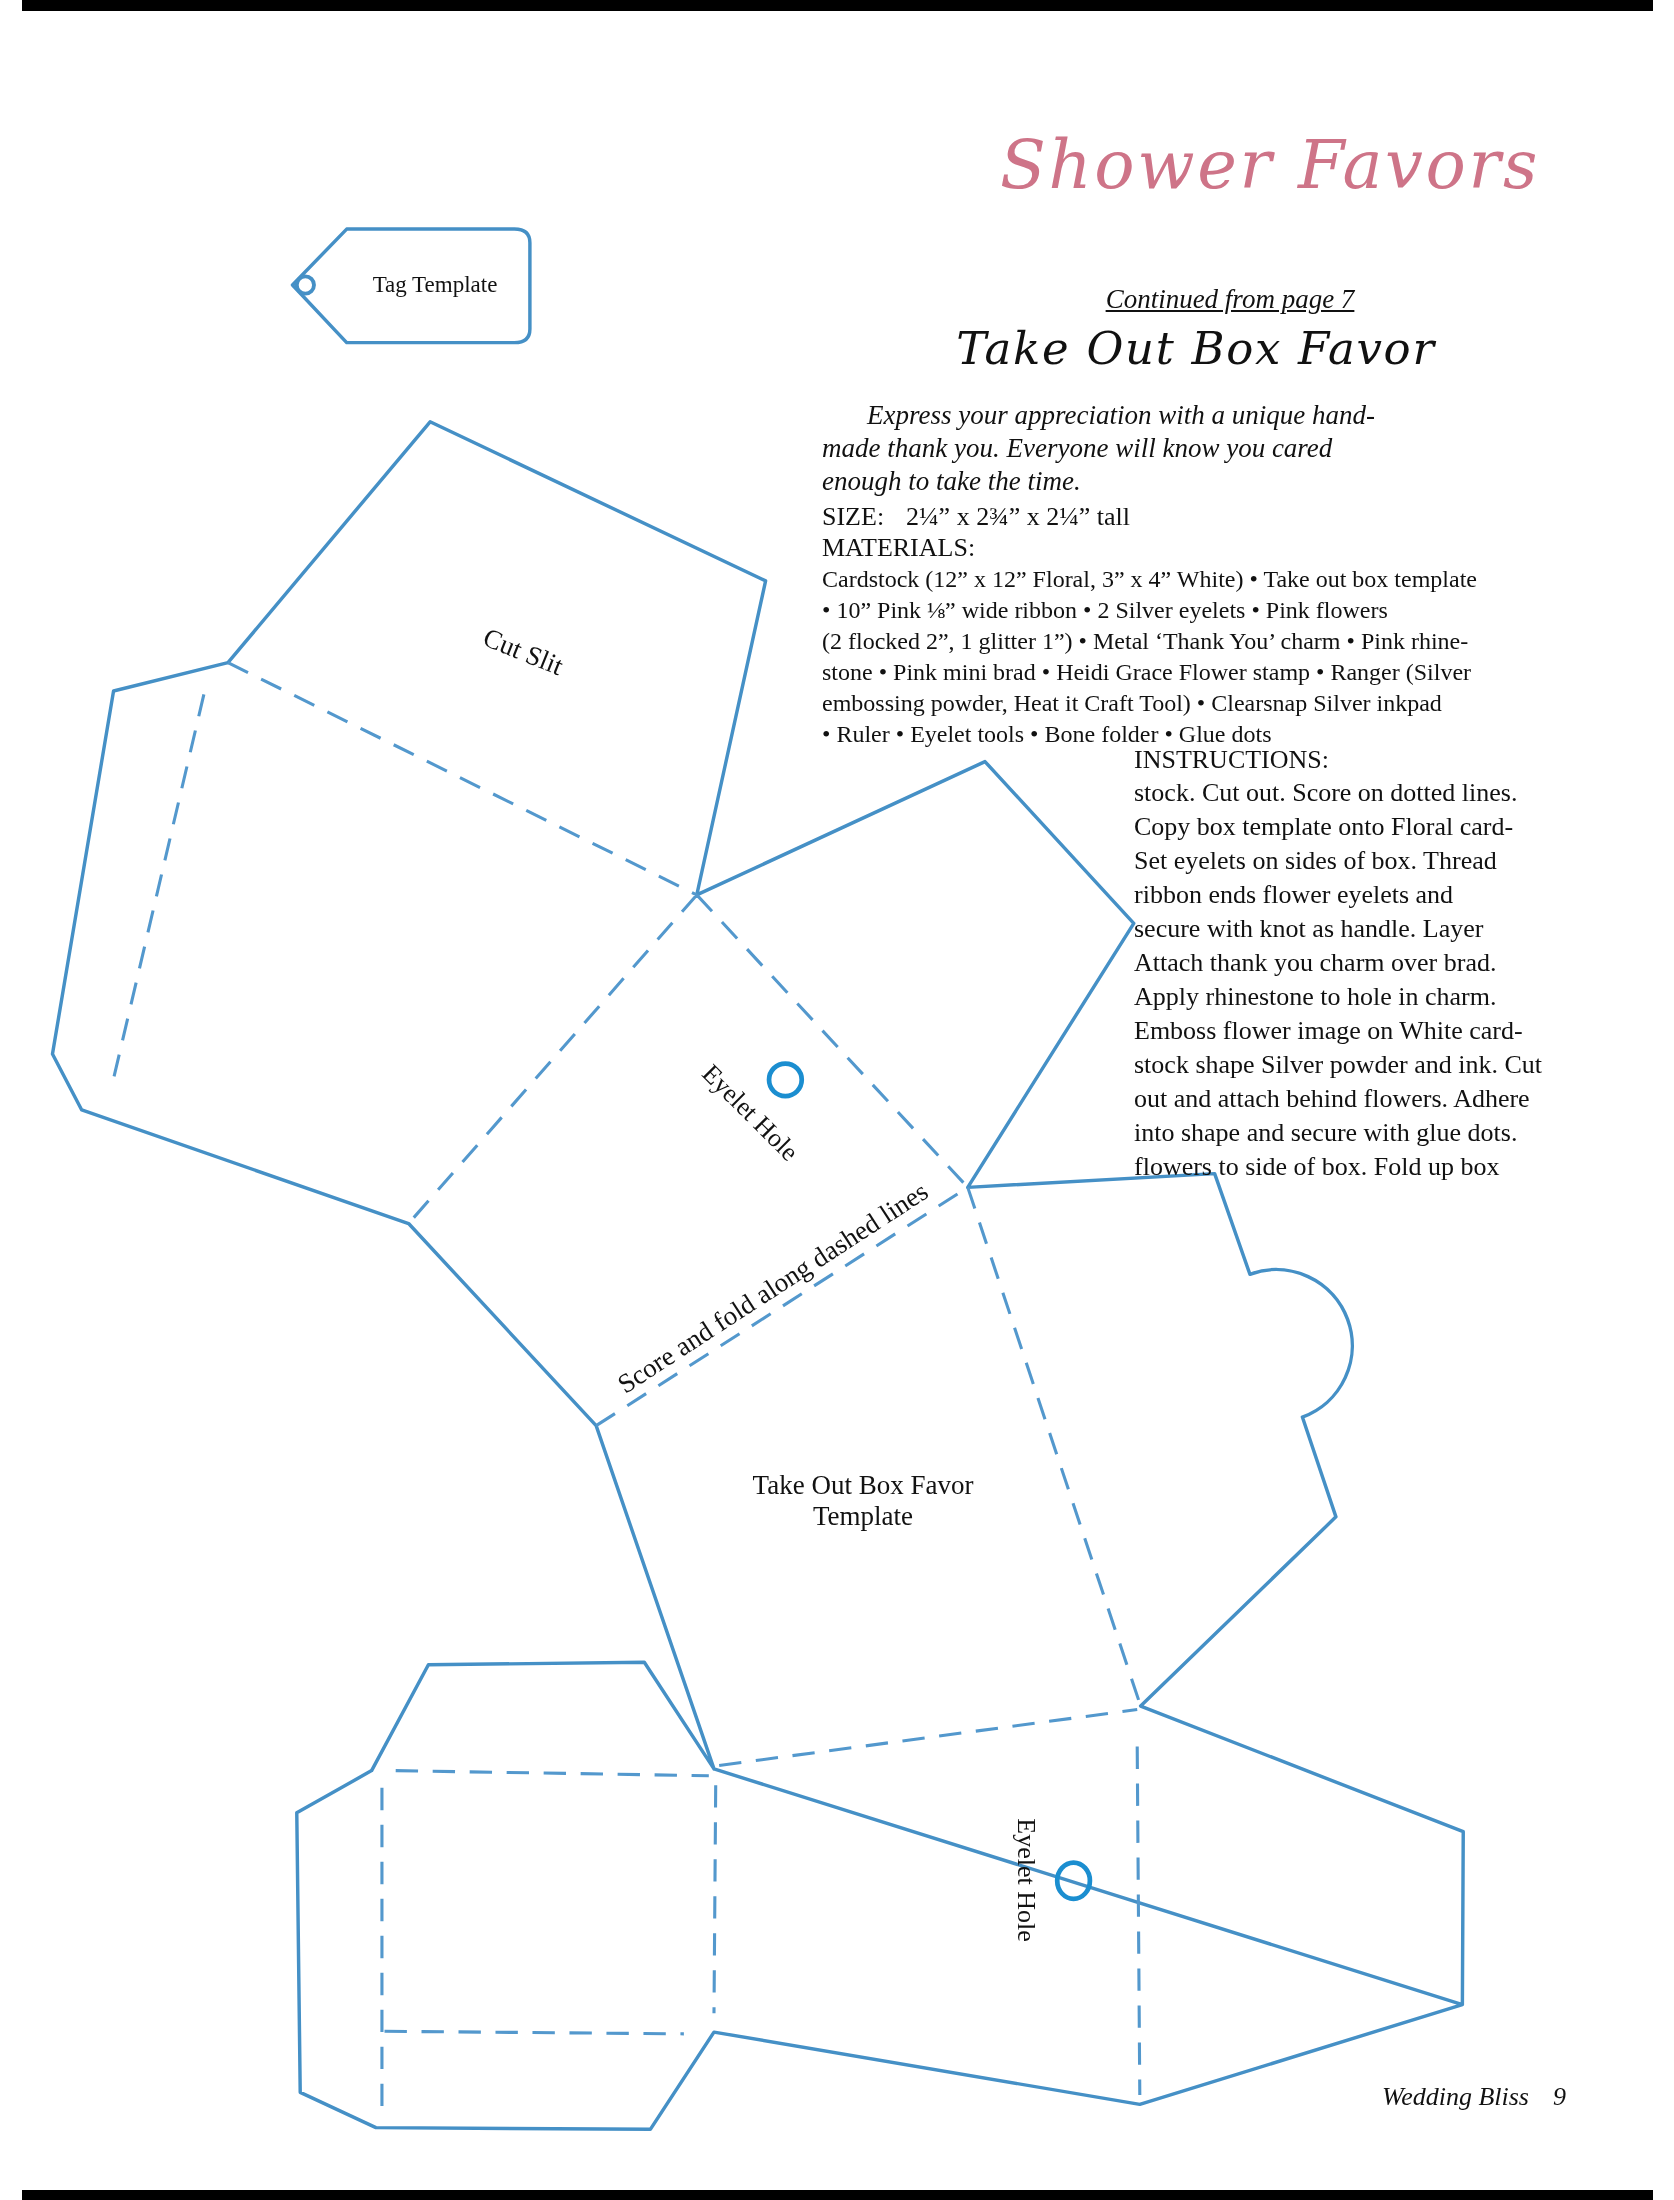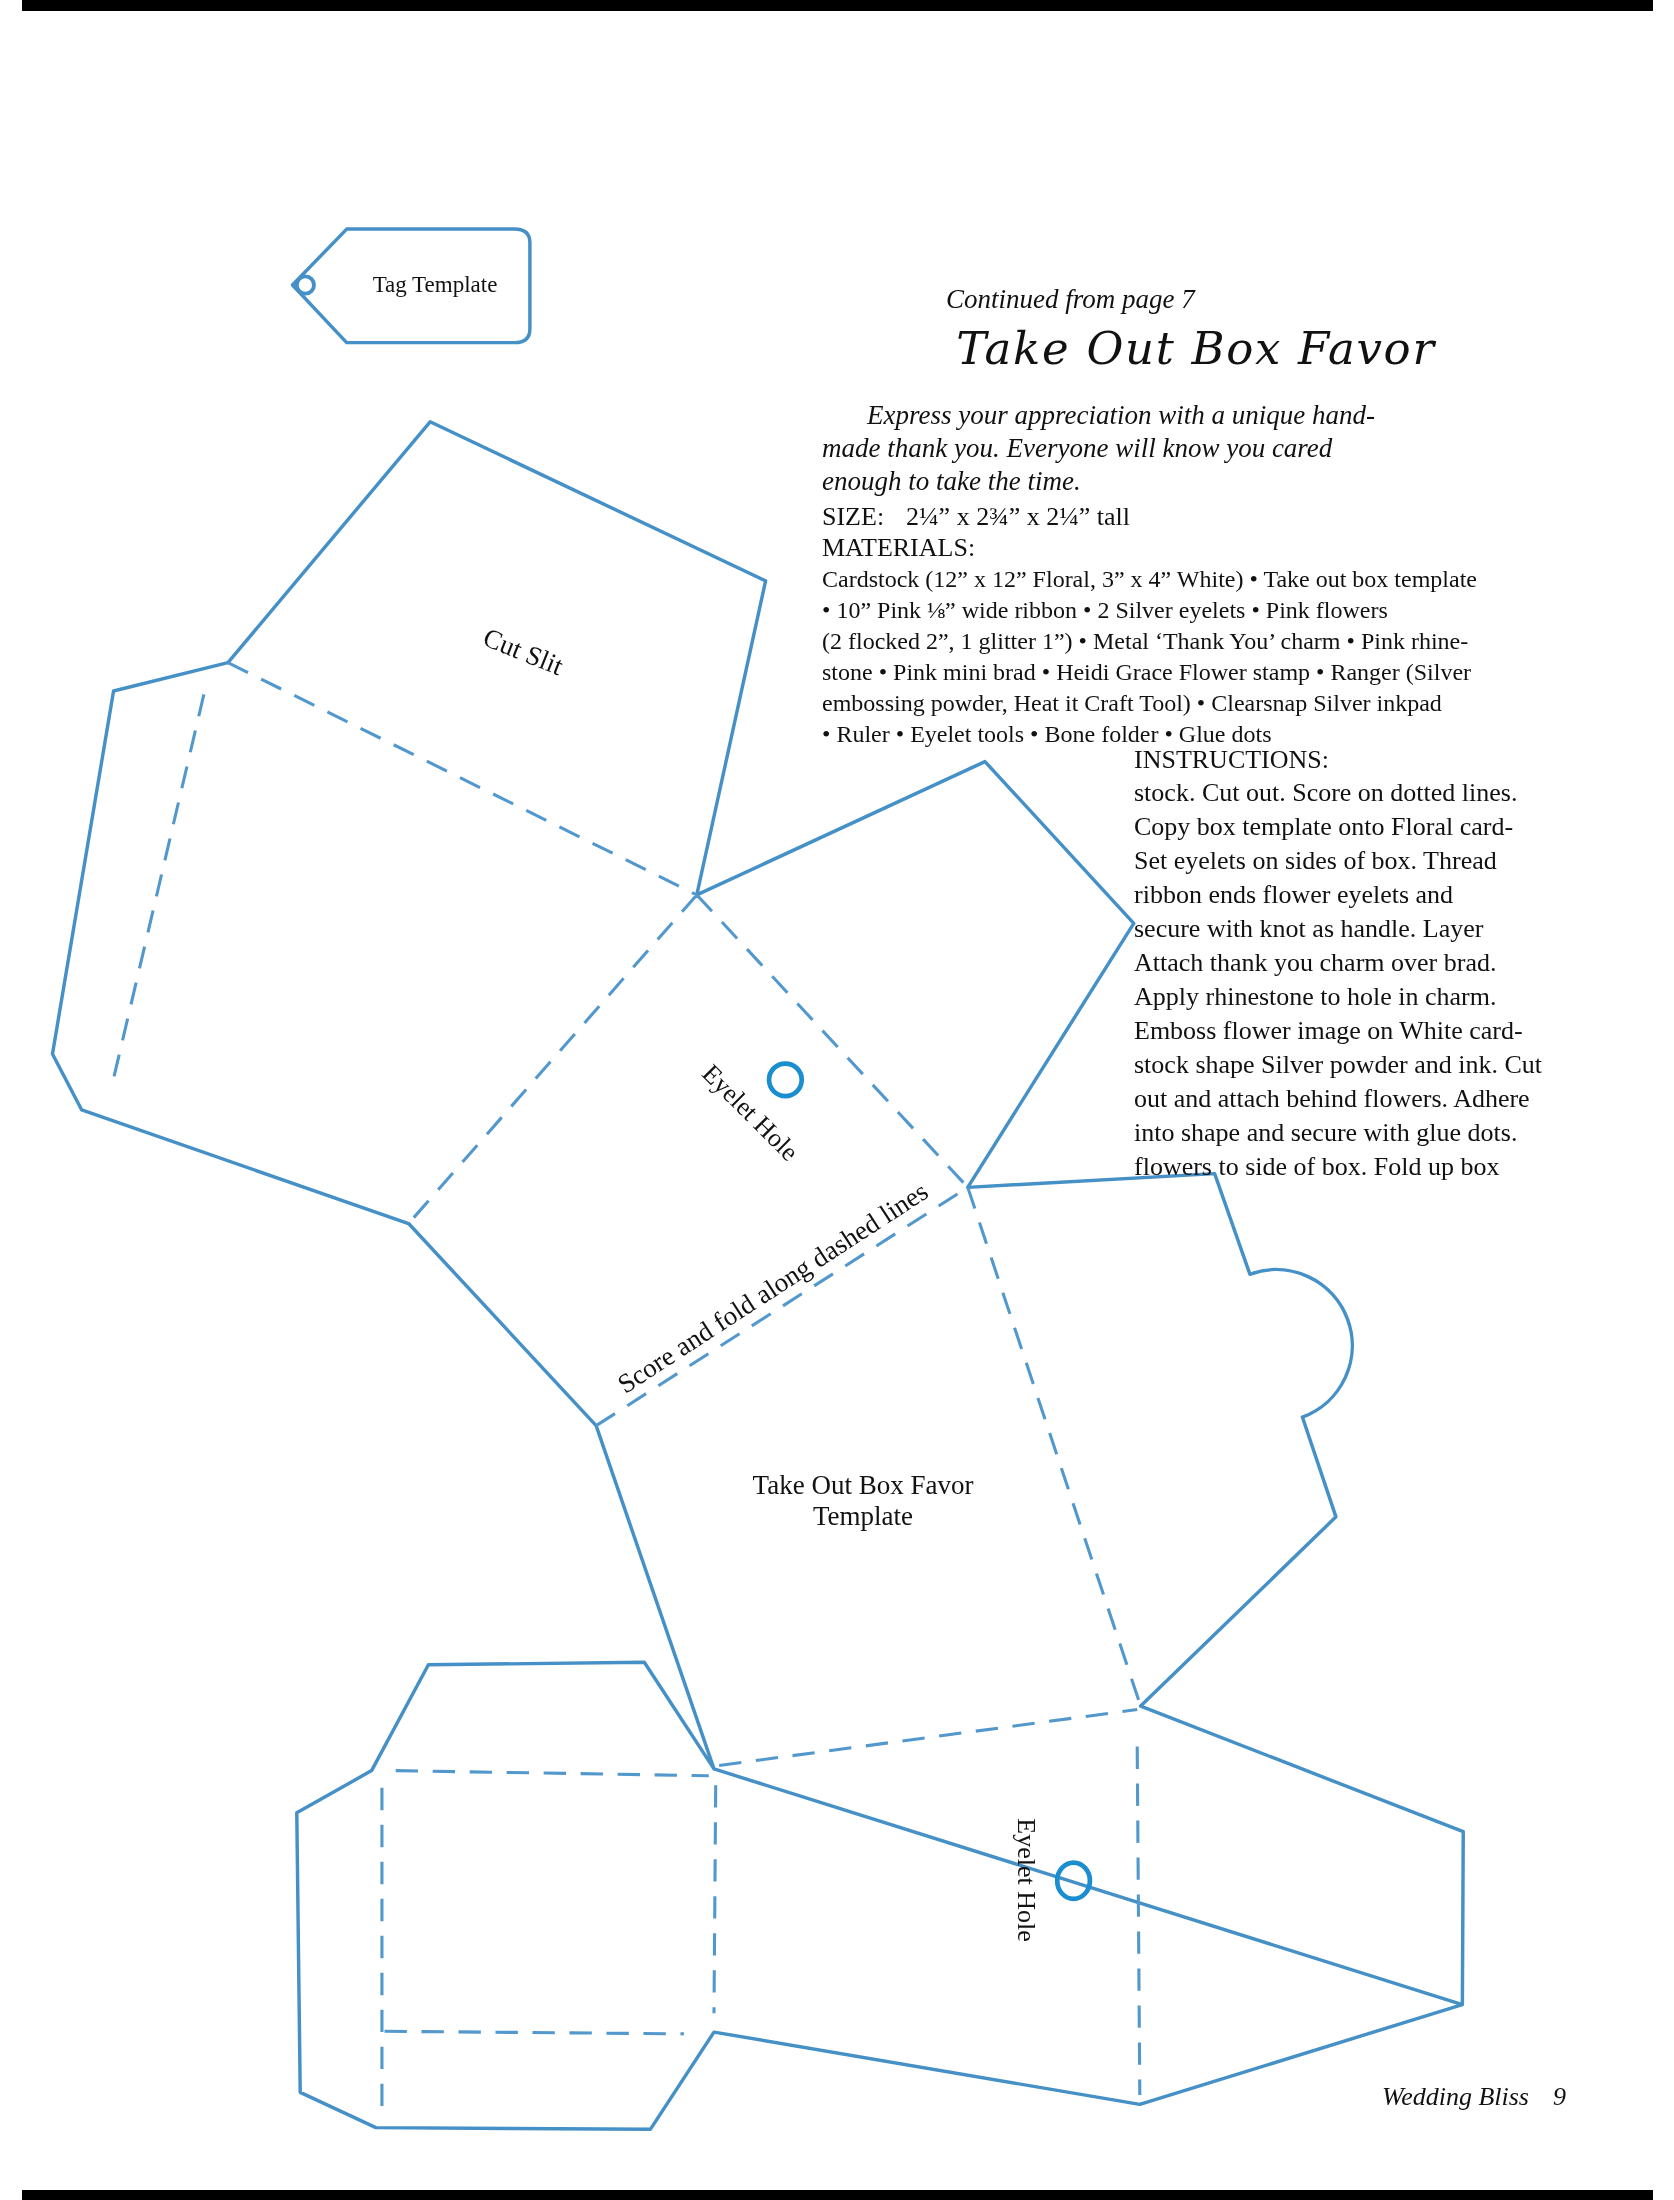"Shower Favors" div.shower { html: none -> <div>Shower Favors</div> }
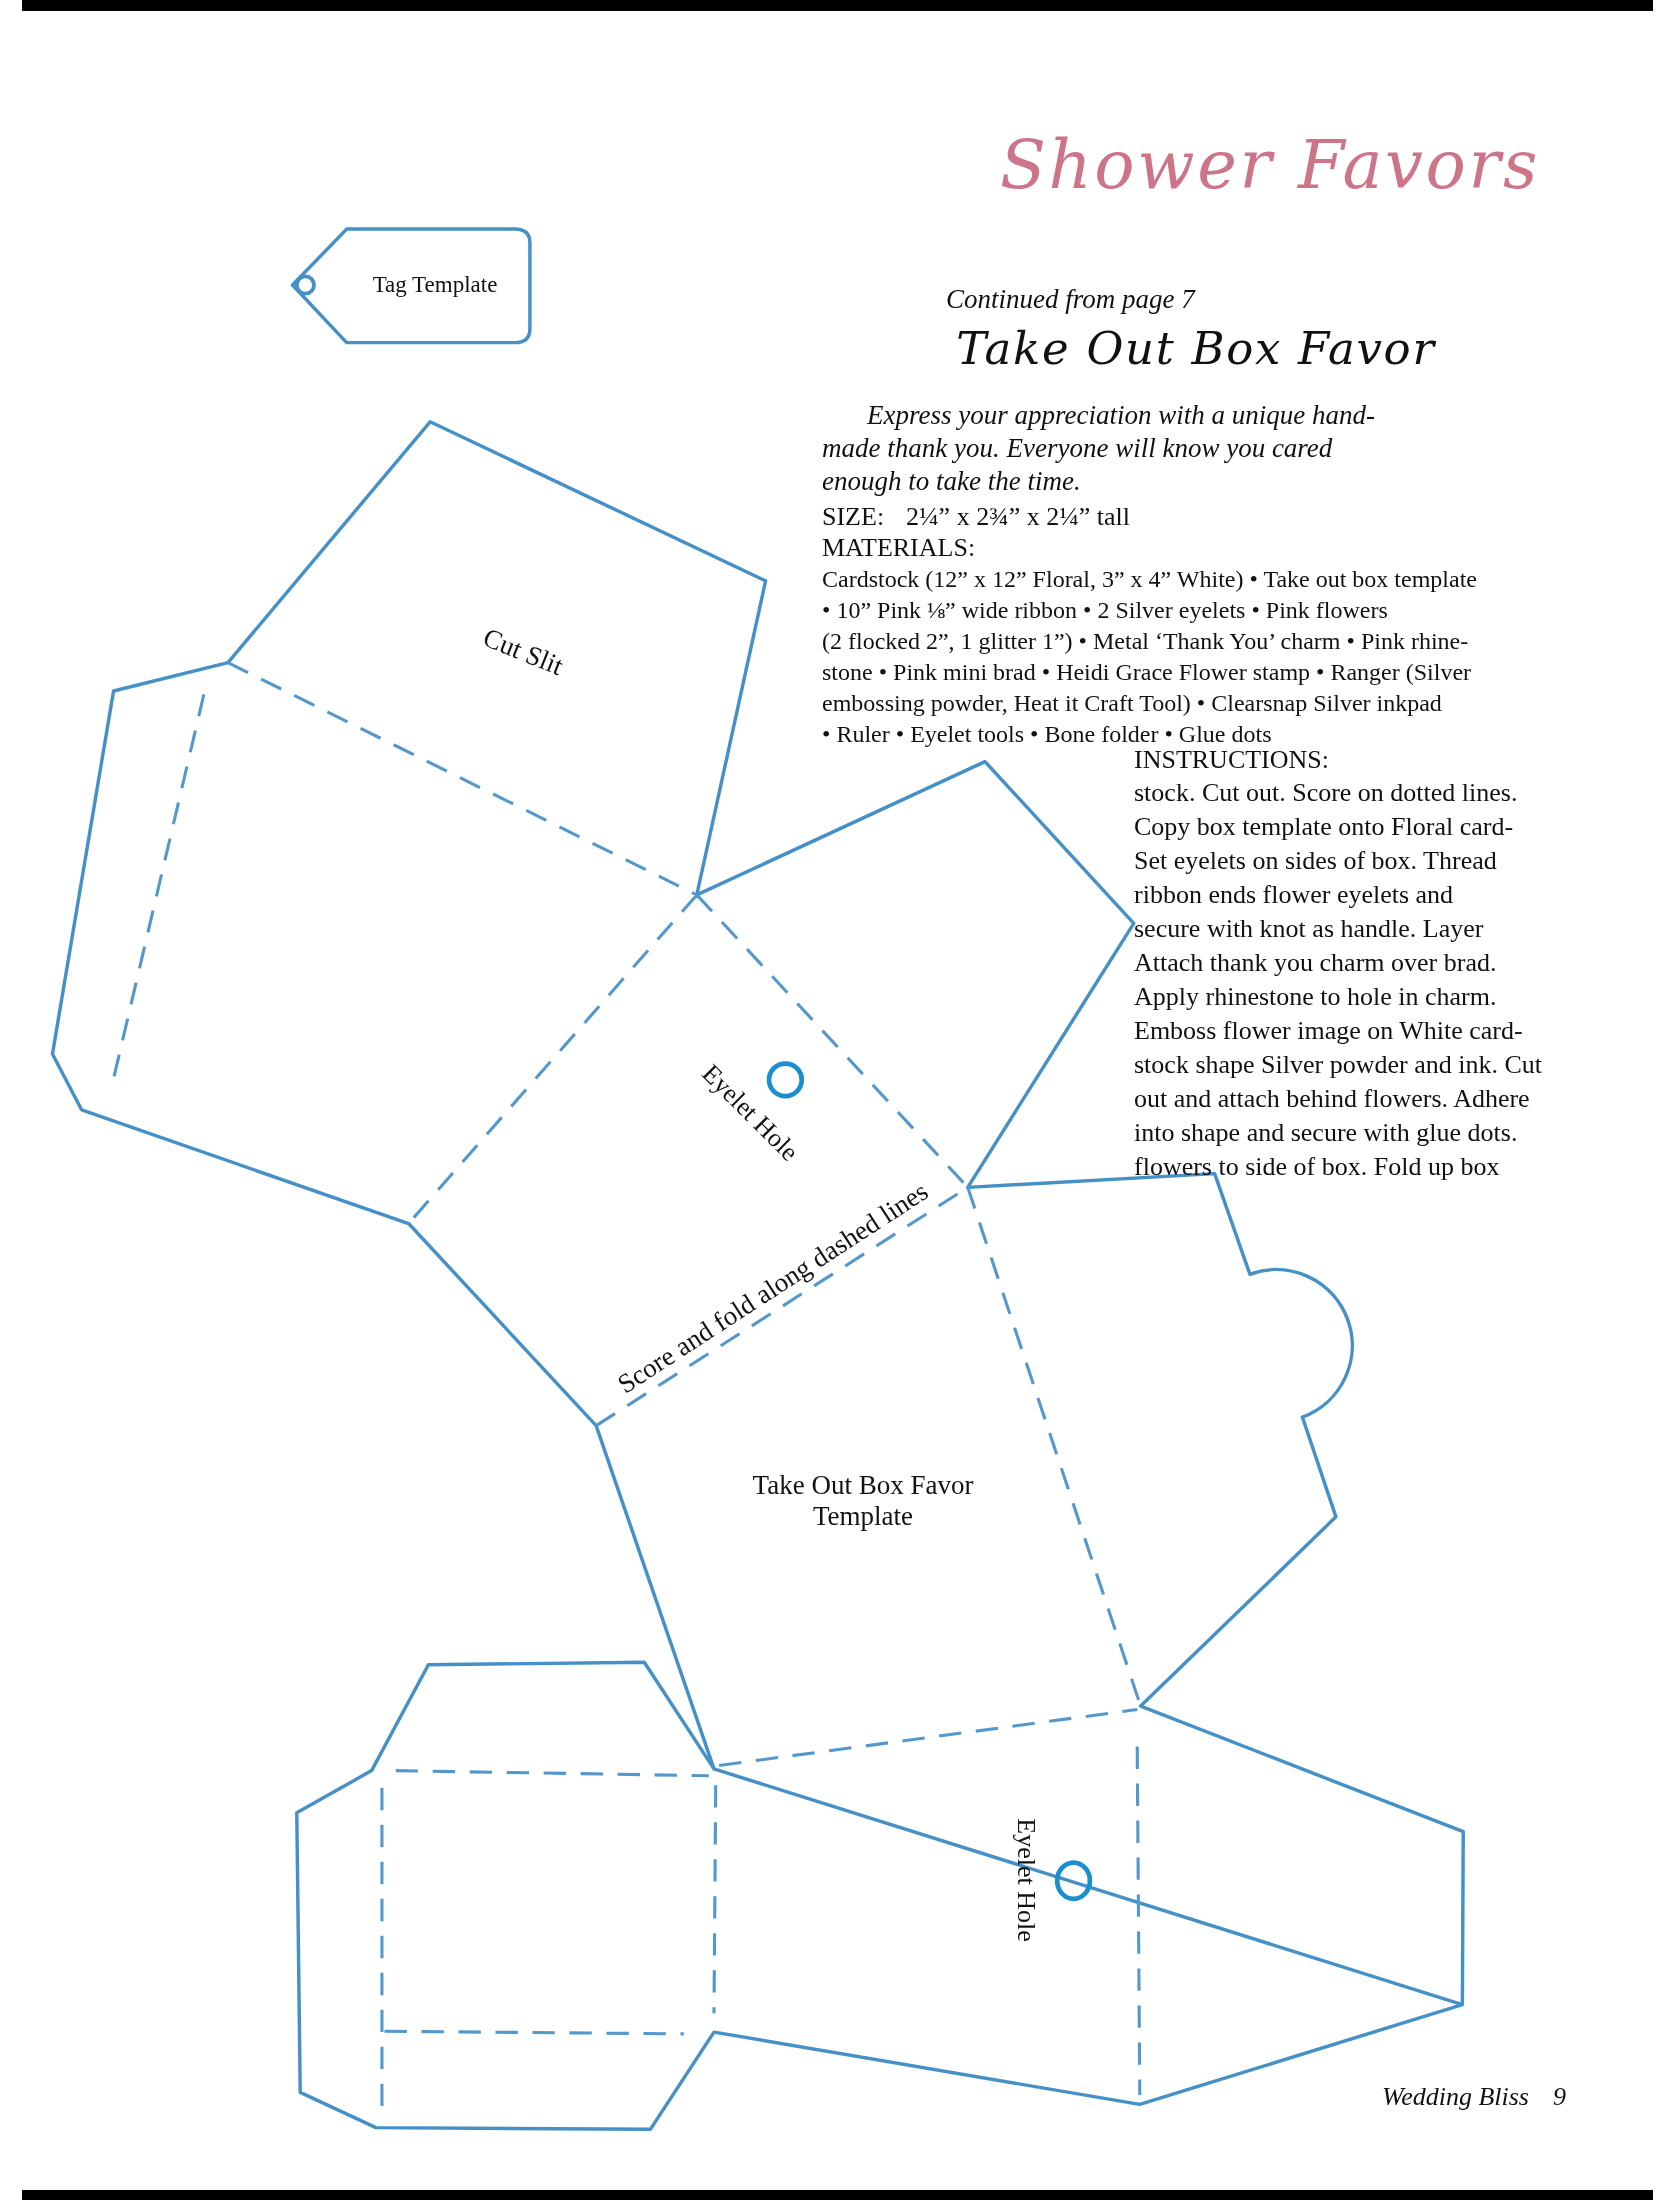"Continued from page 7" .continued { text-align: left -> center; text-decoration: none -> underline }
